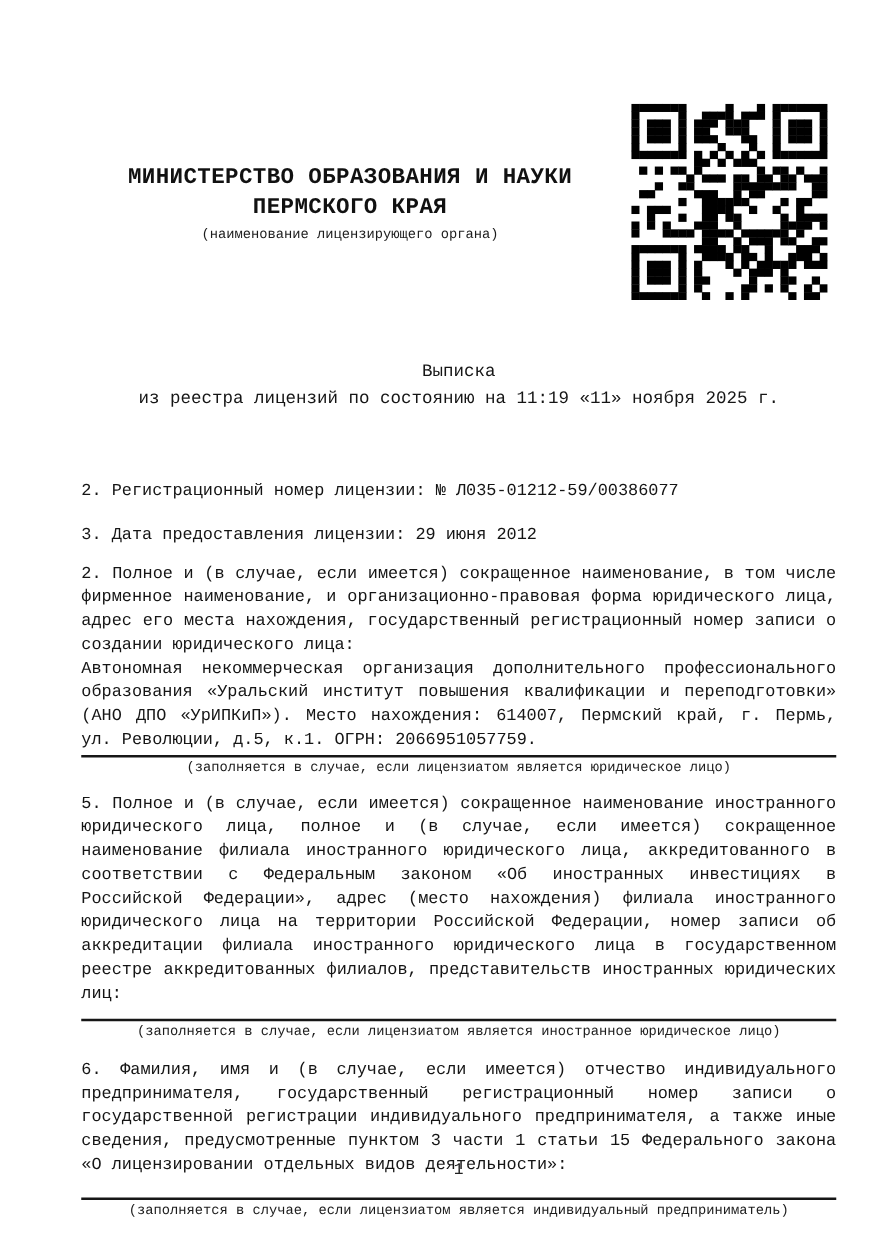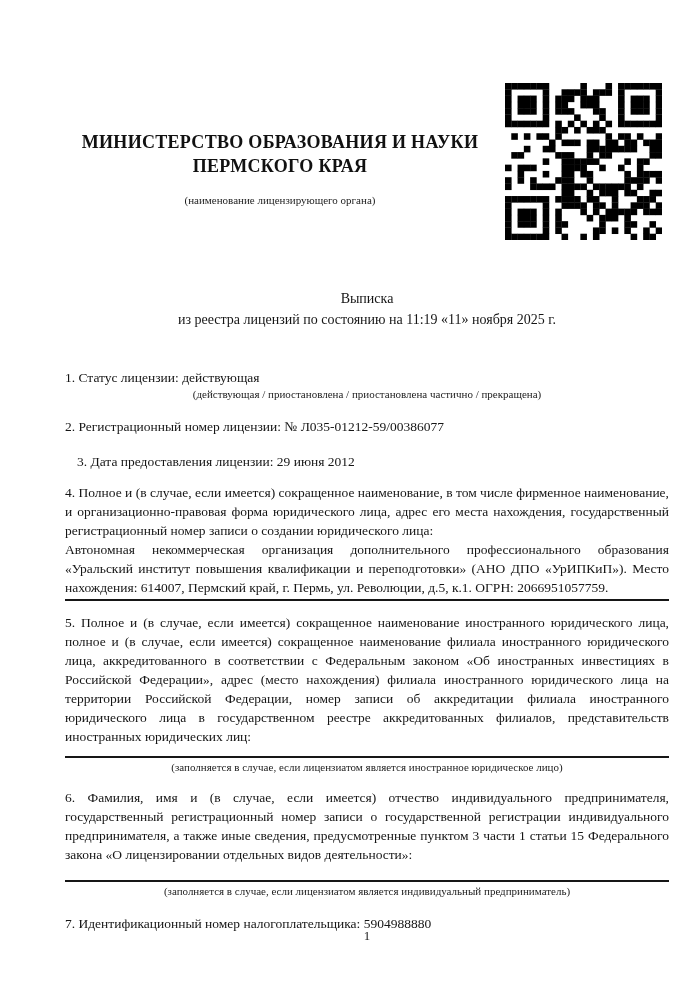"МИНИСТЕРСТВО ОБРАЗОВАНИЯ И НАУКИ" .page { font-family: Liberation Serif, serif -> Liberation Mono, monospace }
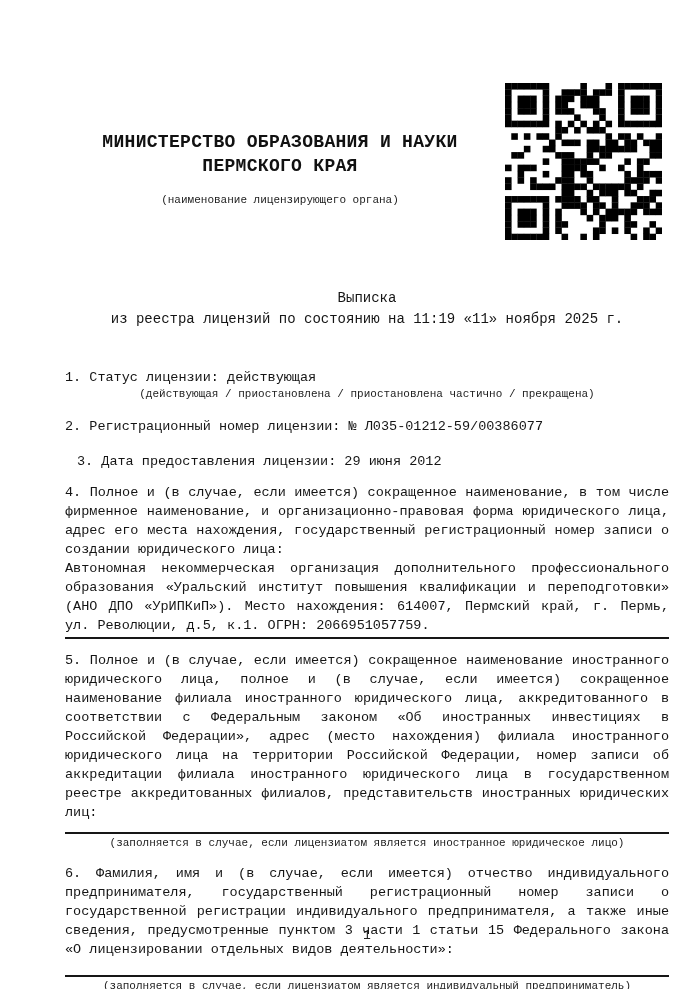"(наименование лицензирующего органа)" .ministry-caption { margin-top: 15px -> 3px }
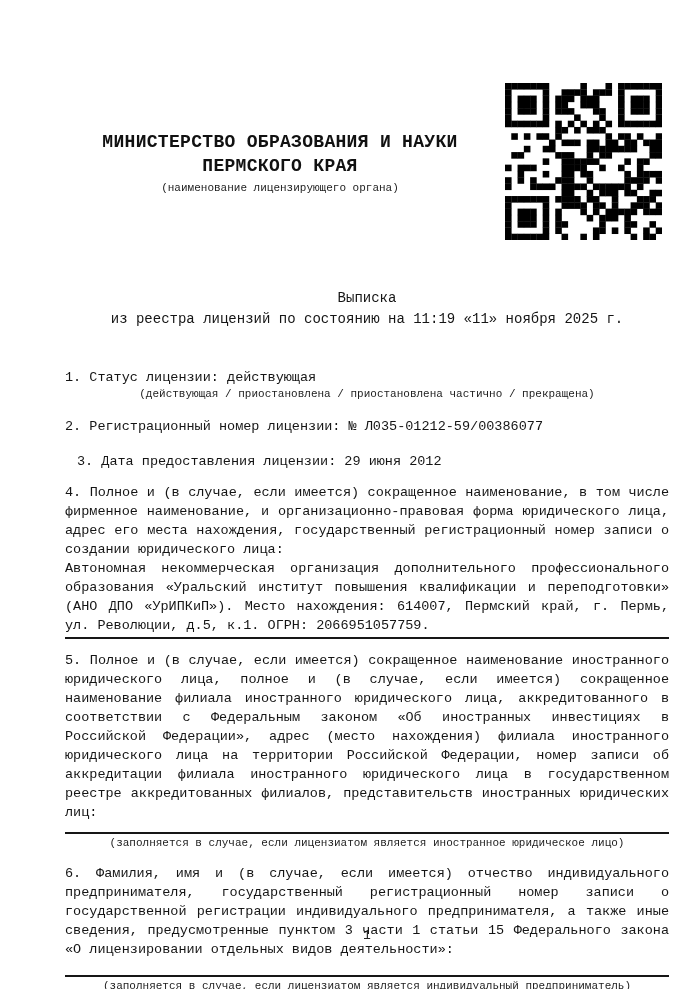"1. Статус лицензии: действующая" div.sec-1 { html: <div> <div>1. Статус лицензии: действующая</div> <div>(действующая / приостановлена / приостановлена частично / прекращена)</div> </div> -> none }
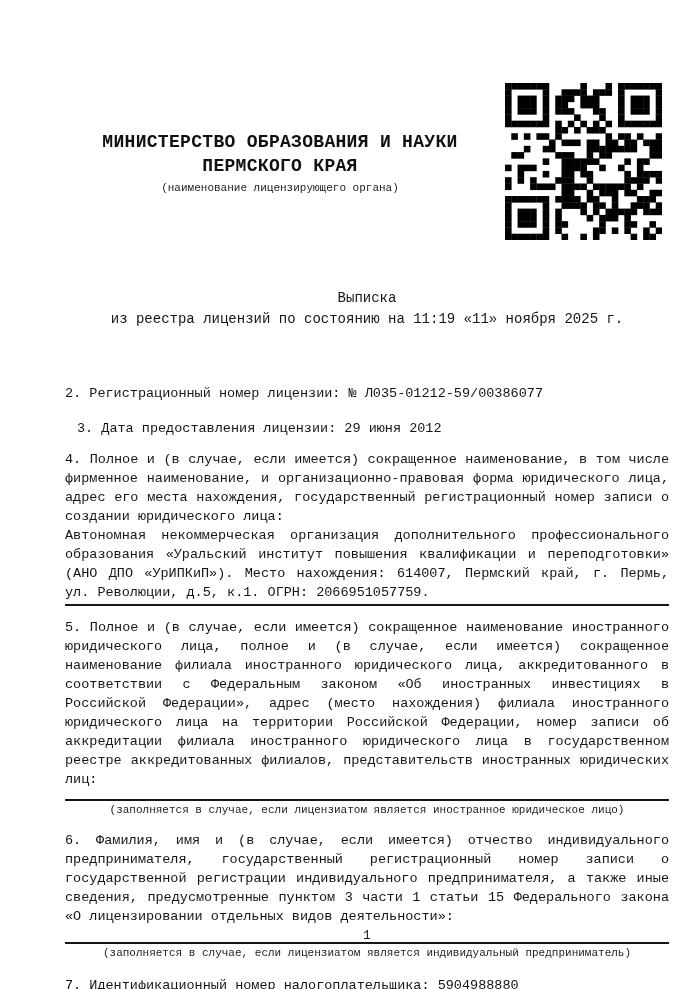"3. Дата предоставления лицензии: 29" .sec-3 { margin-left: 12px -> none }
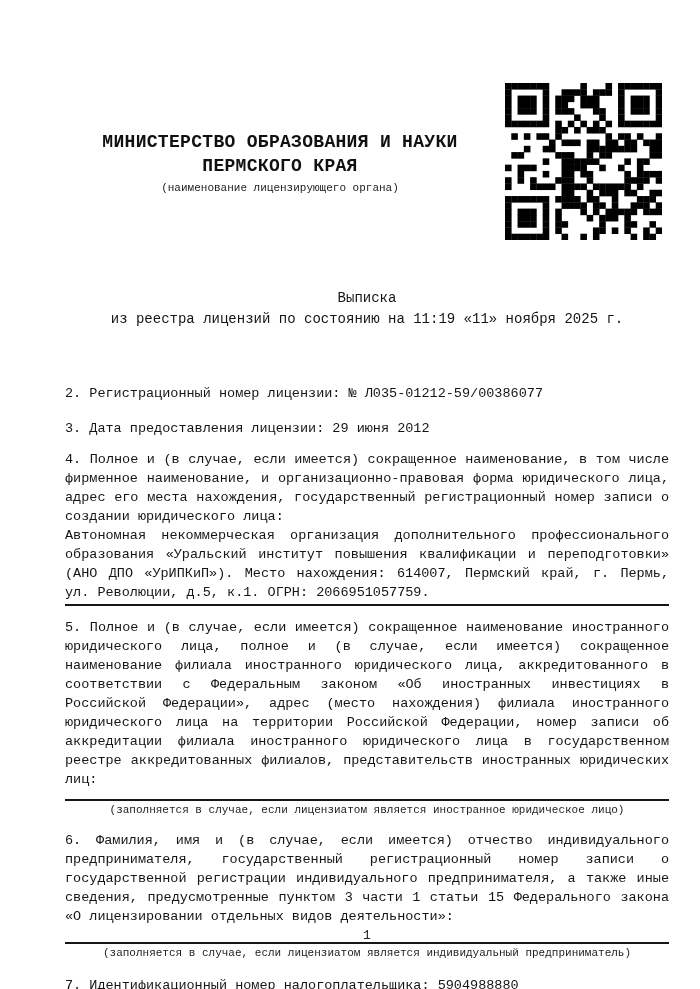"4. Полное и (в случае," div.para { text: 4 -> 2 }
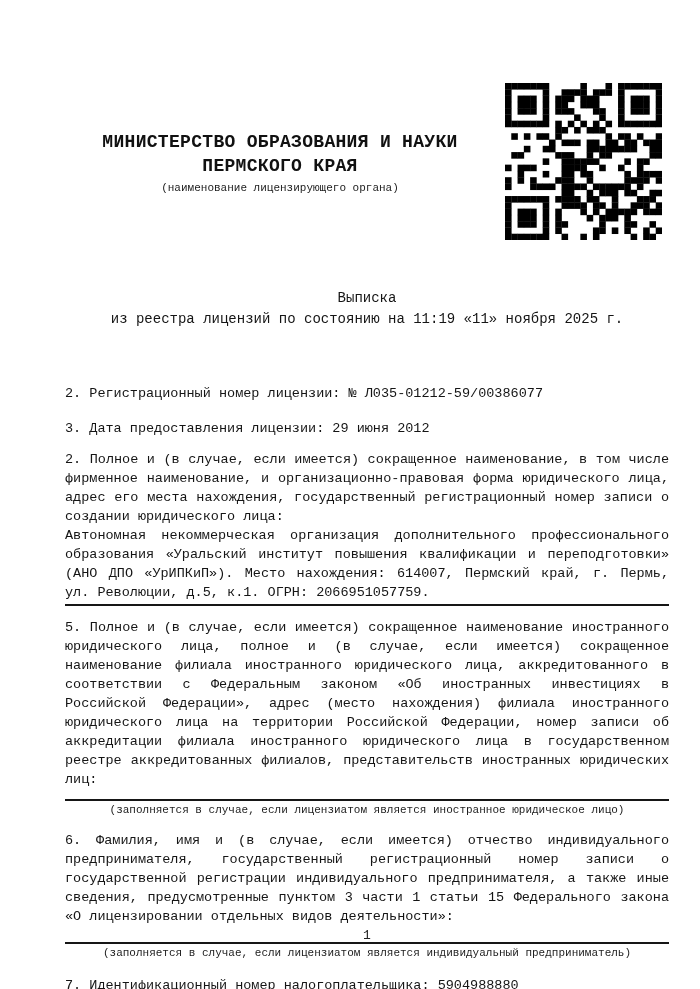"(заполняется в случае, если лицензиатом является юридическое" div.note { html: none -> <div>(заполняется в случае, если лицензиатом является юридическое лицо)</div> }
